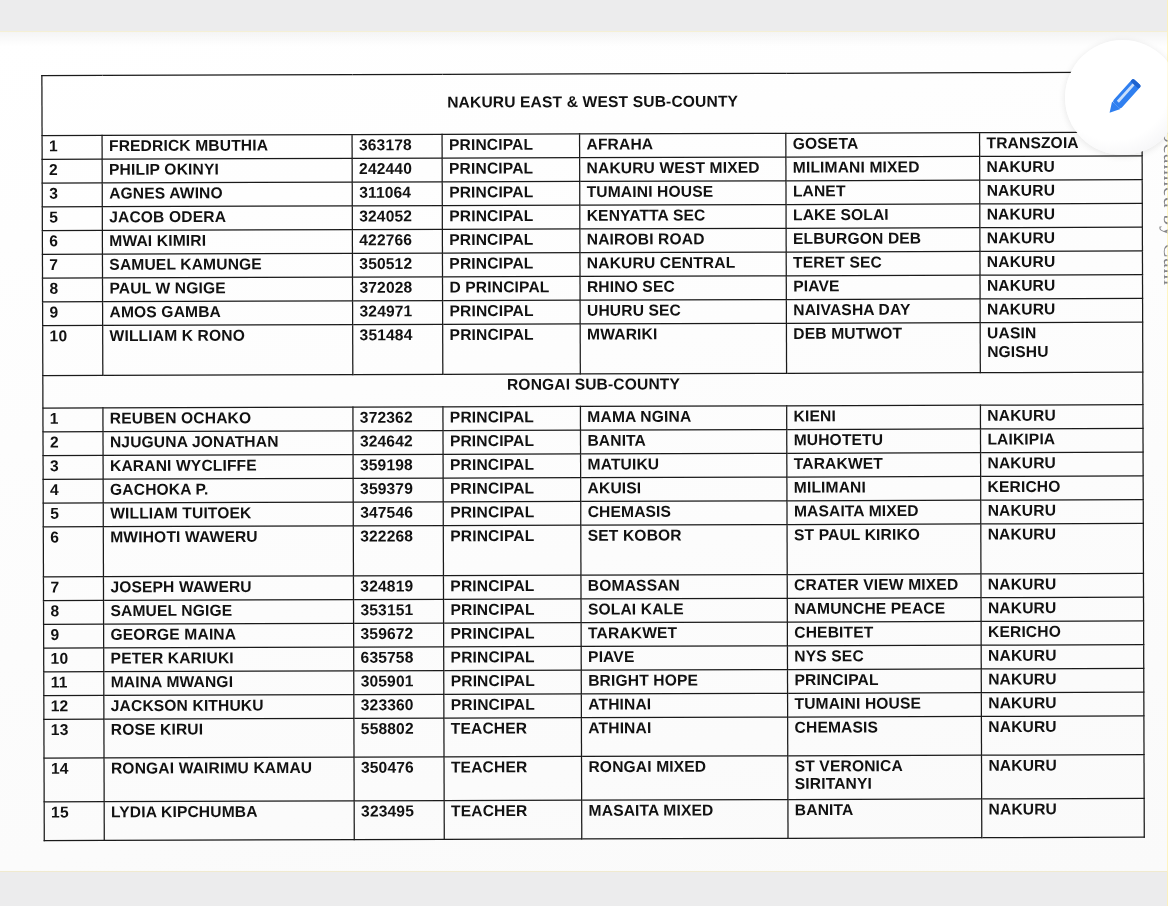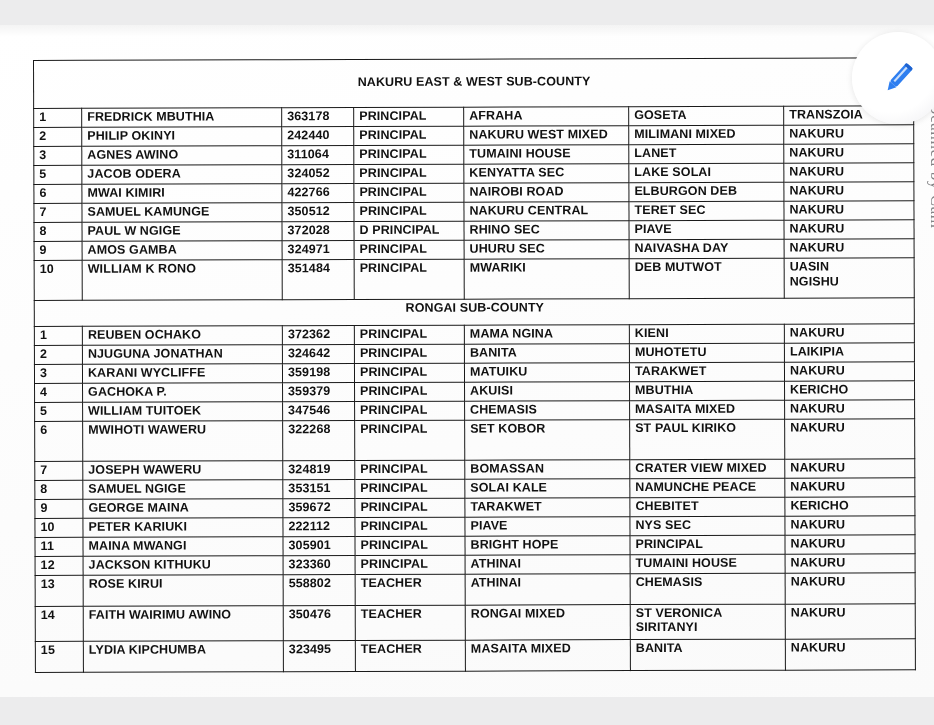"MBUTHIA" td { text: MBUTHIA -> MILIMANI }
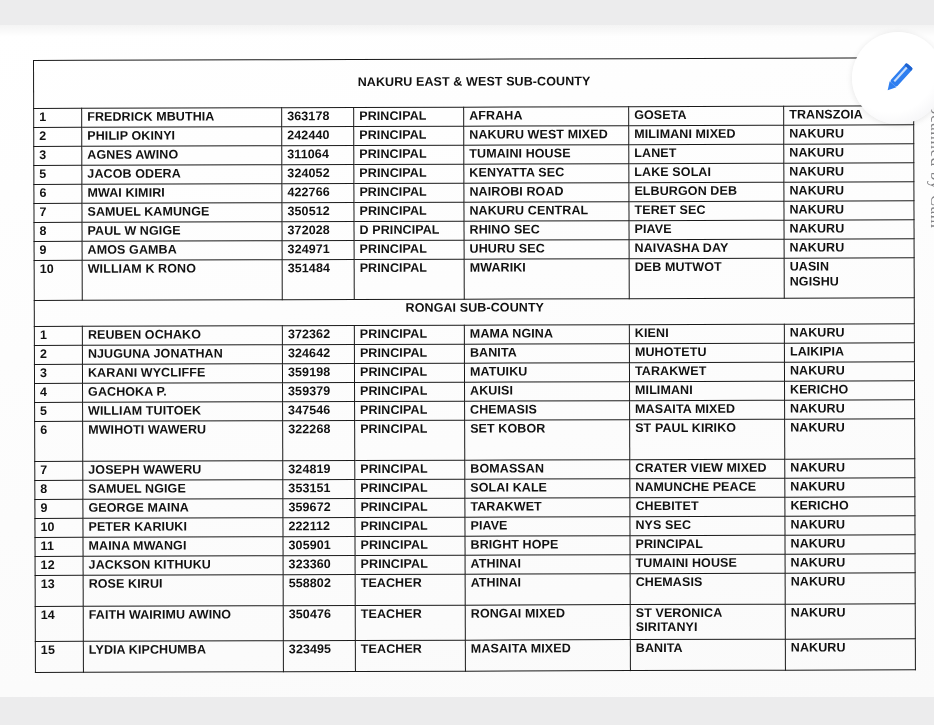"222112" td { text: 222112 -> 635758 }
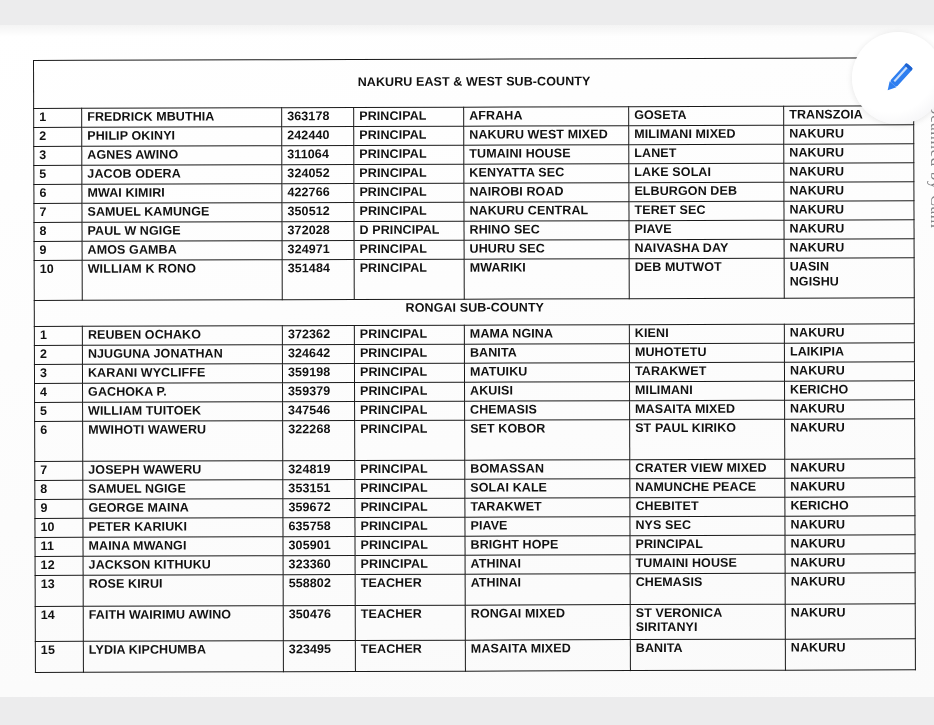"FAITH WAIRIMU AWINO" td { text: FAITH WAIRIMU AWINO -> RONGAI WAIRIMU KAMAU }
